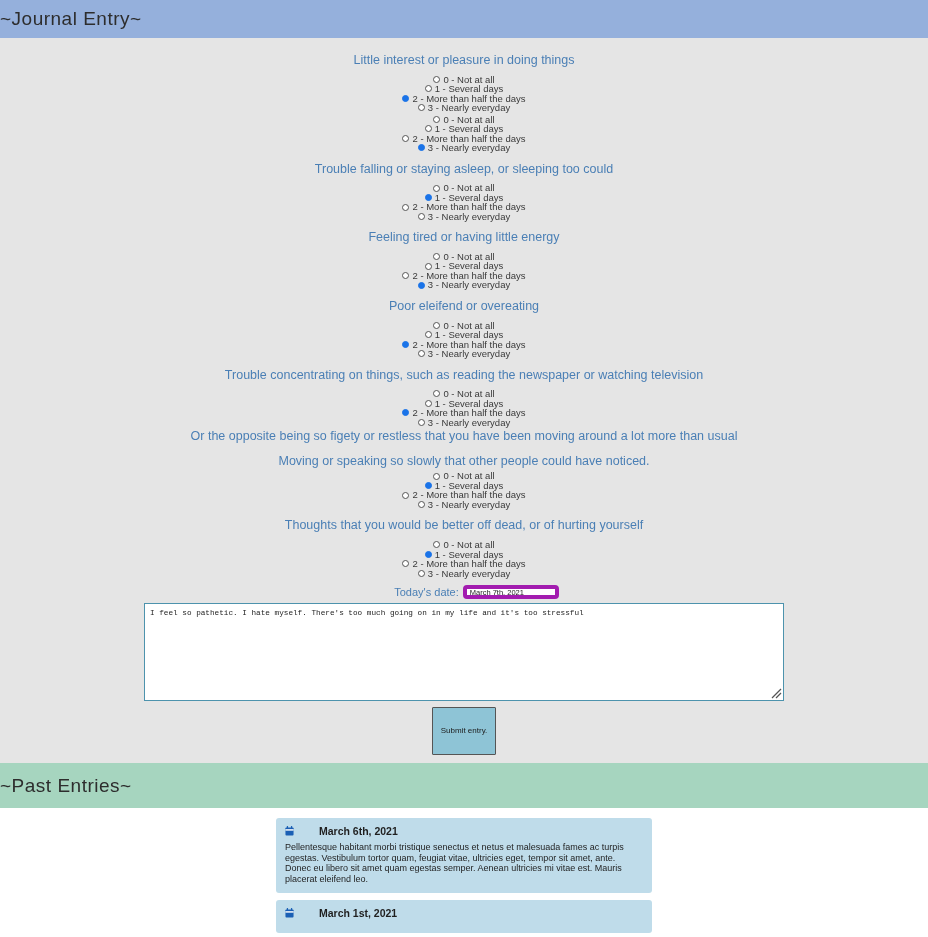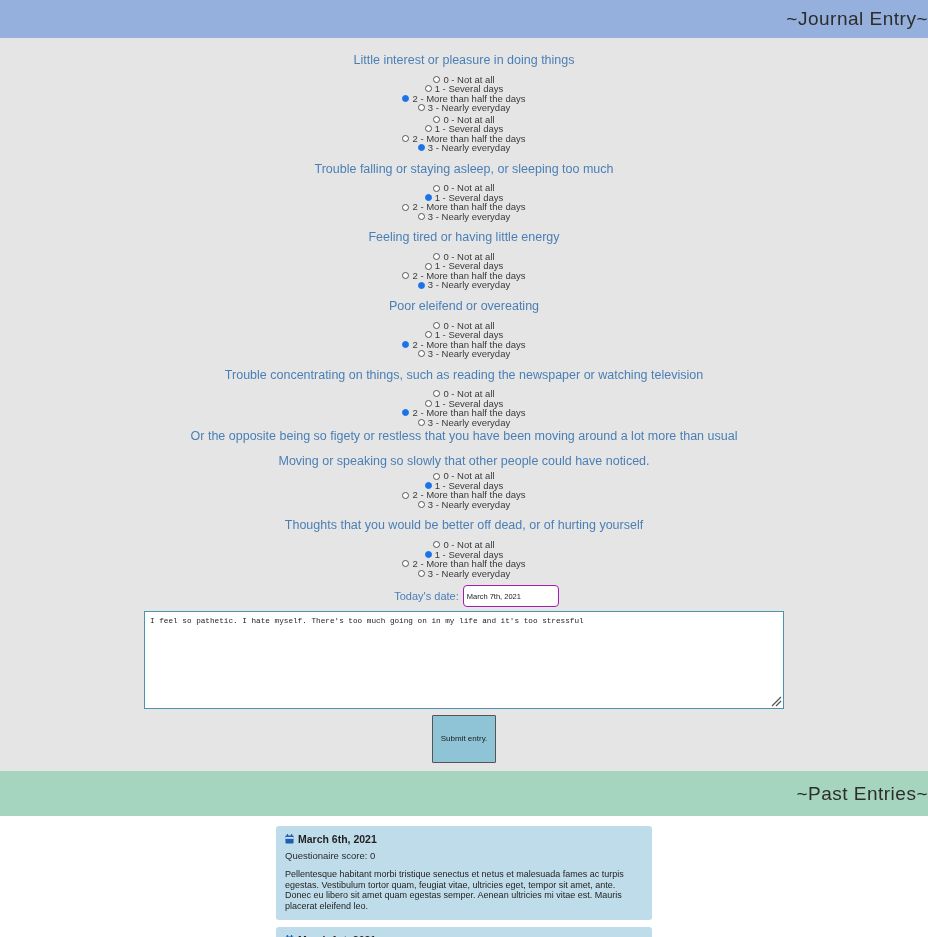"~Journal Entry~" .banner { text-align: right -> left }
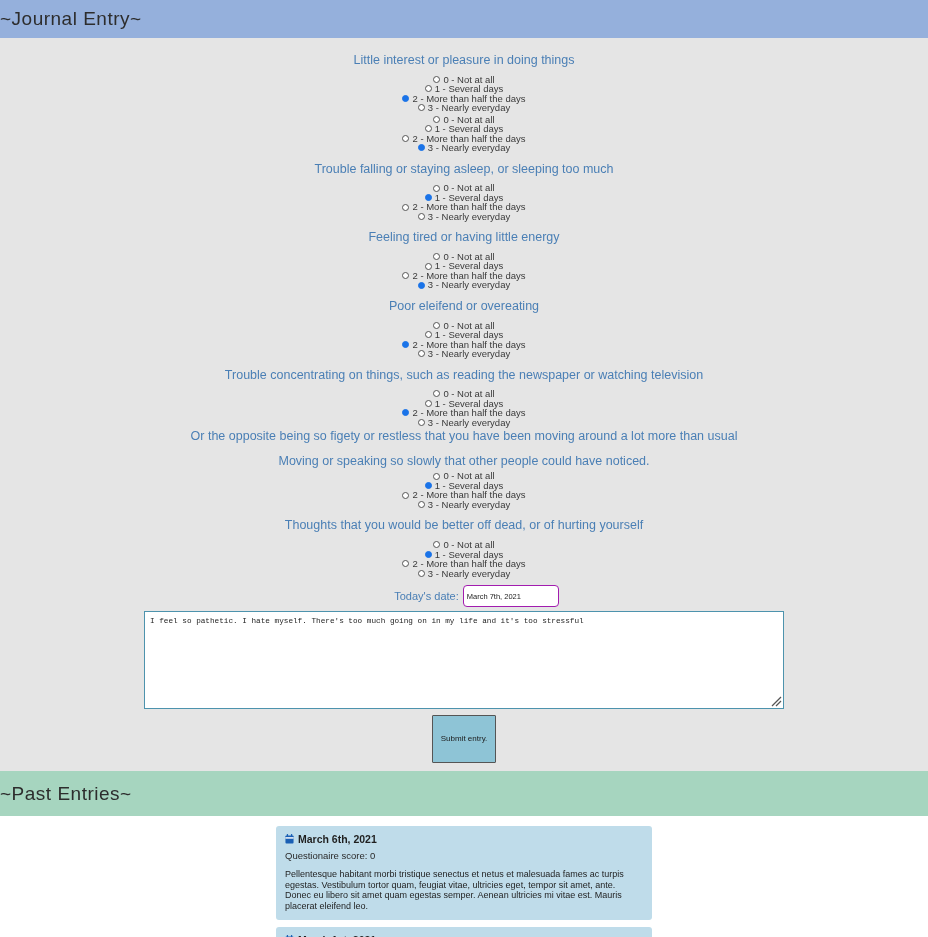"Trouble falling or staying asleep," div.question { text: much -> could }
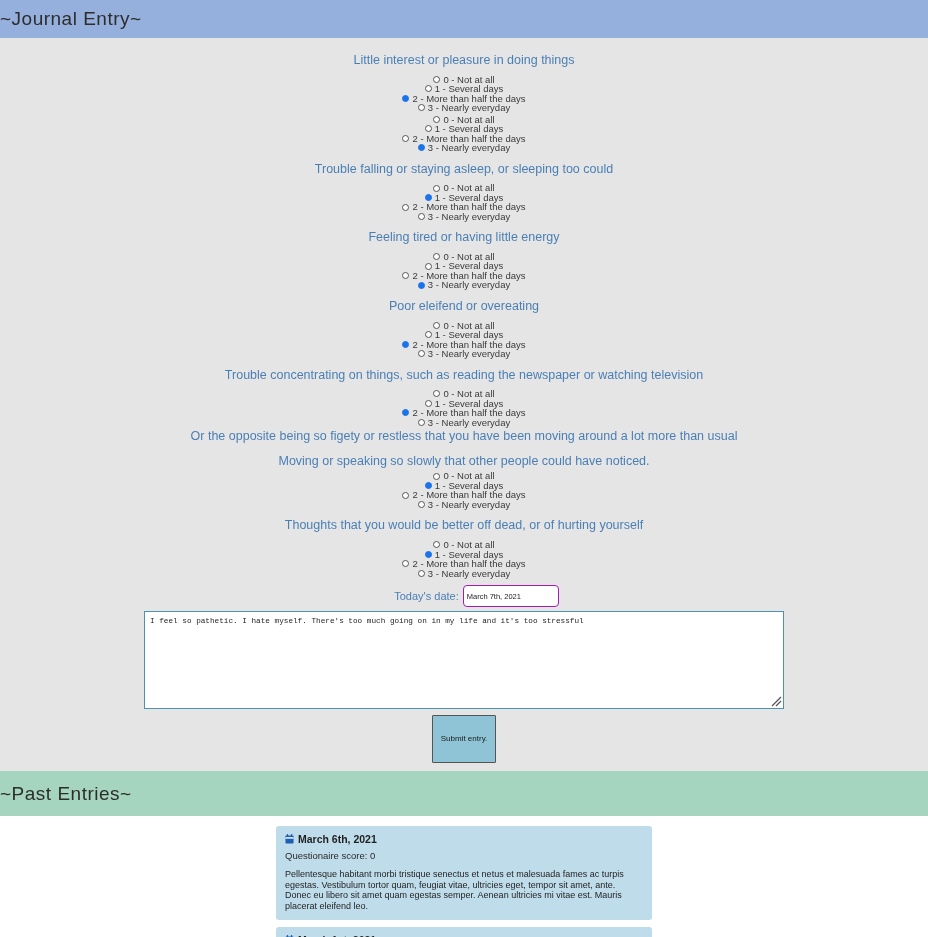"March 7th, 2021" .date-input { border: 1px solid #a21caf -> 4px solid #a21caf; height: 22px -> 14px }
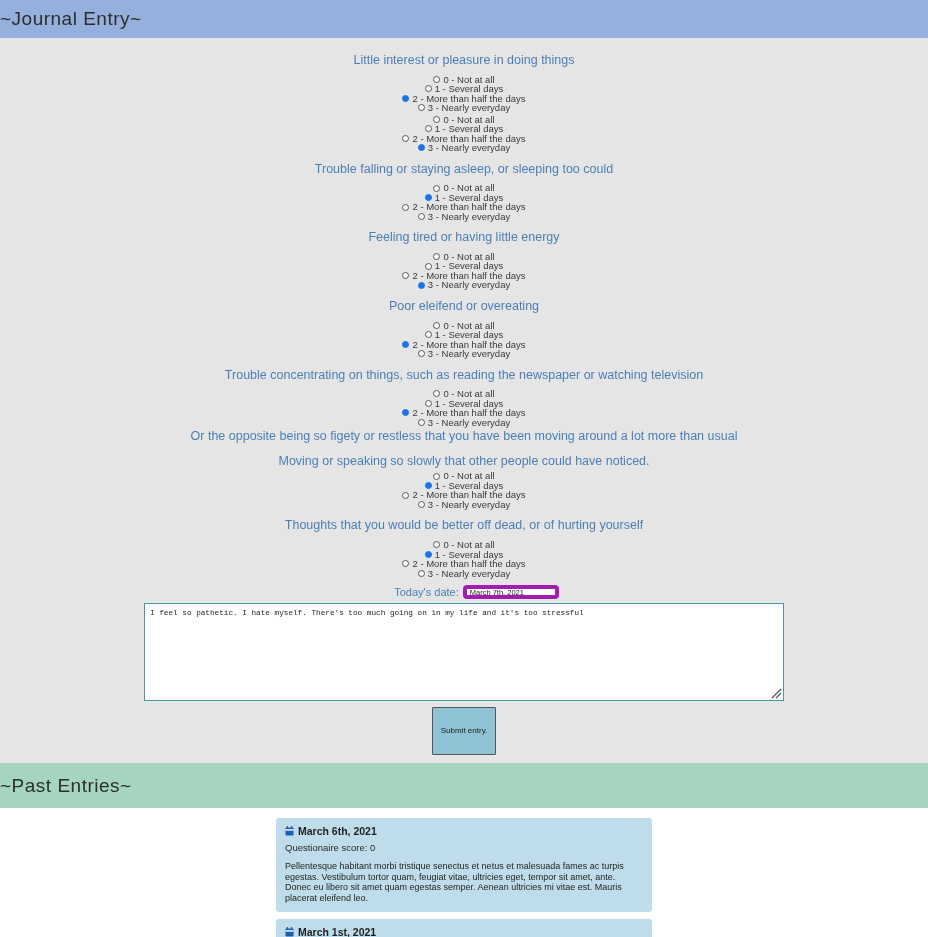"March 6th, 2021" .entry-head { gap: none -> 21px }
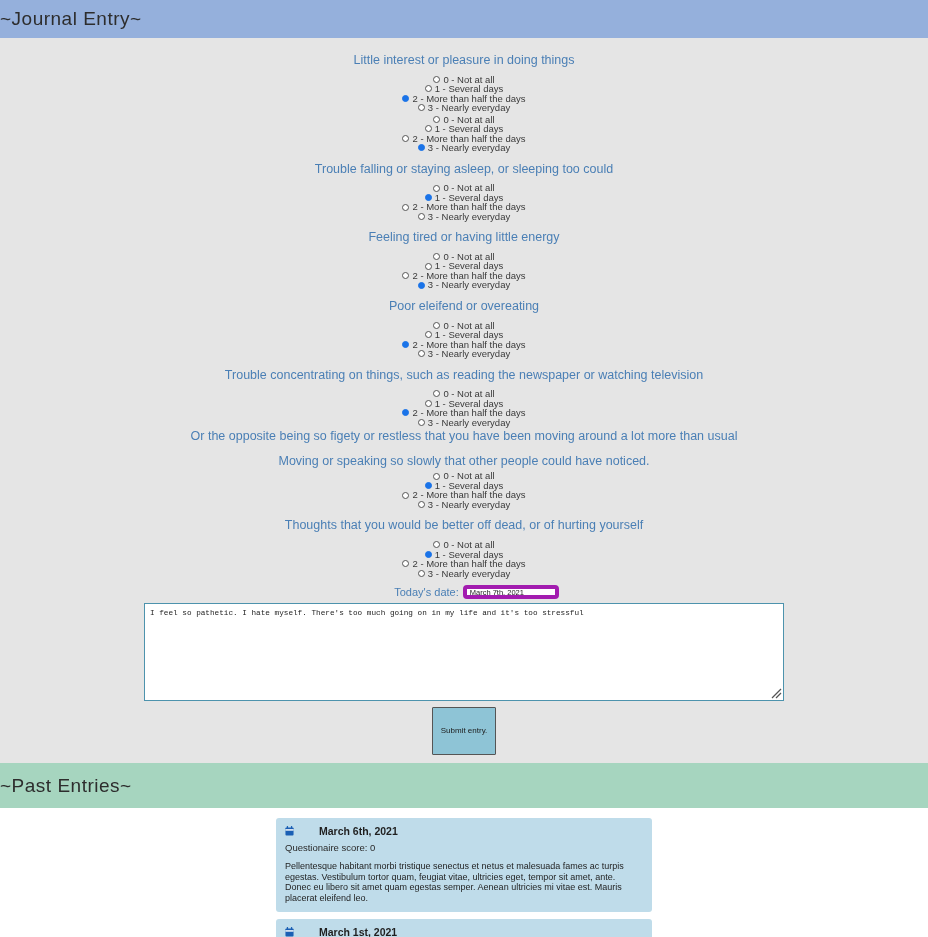"Questionaire score: 0" div.entry-score { html: <div>Questionaire score: 0</div> -> none }
